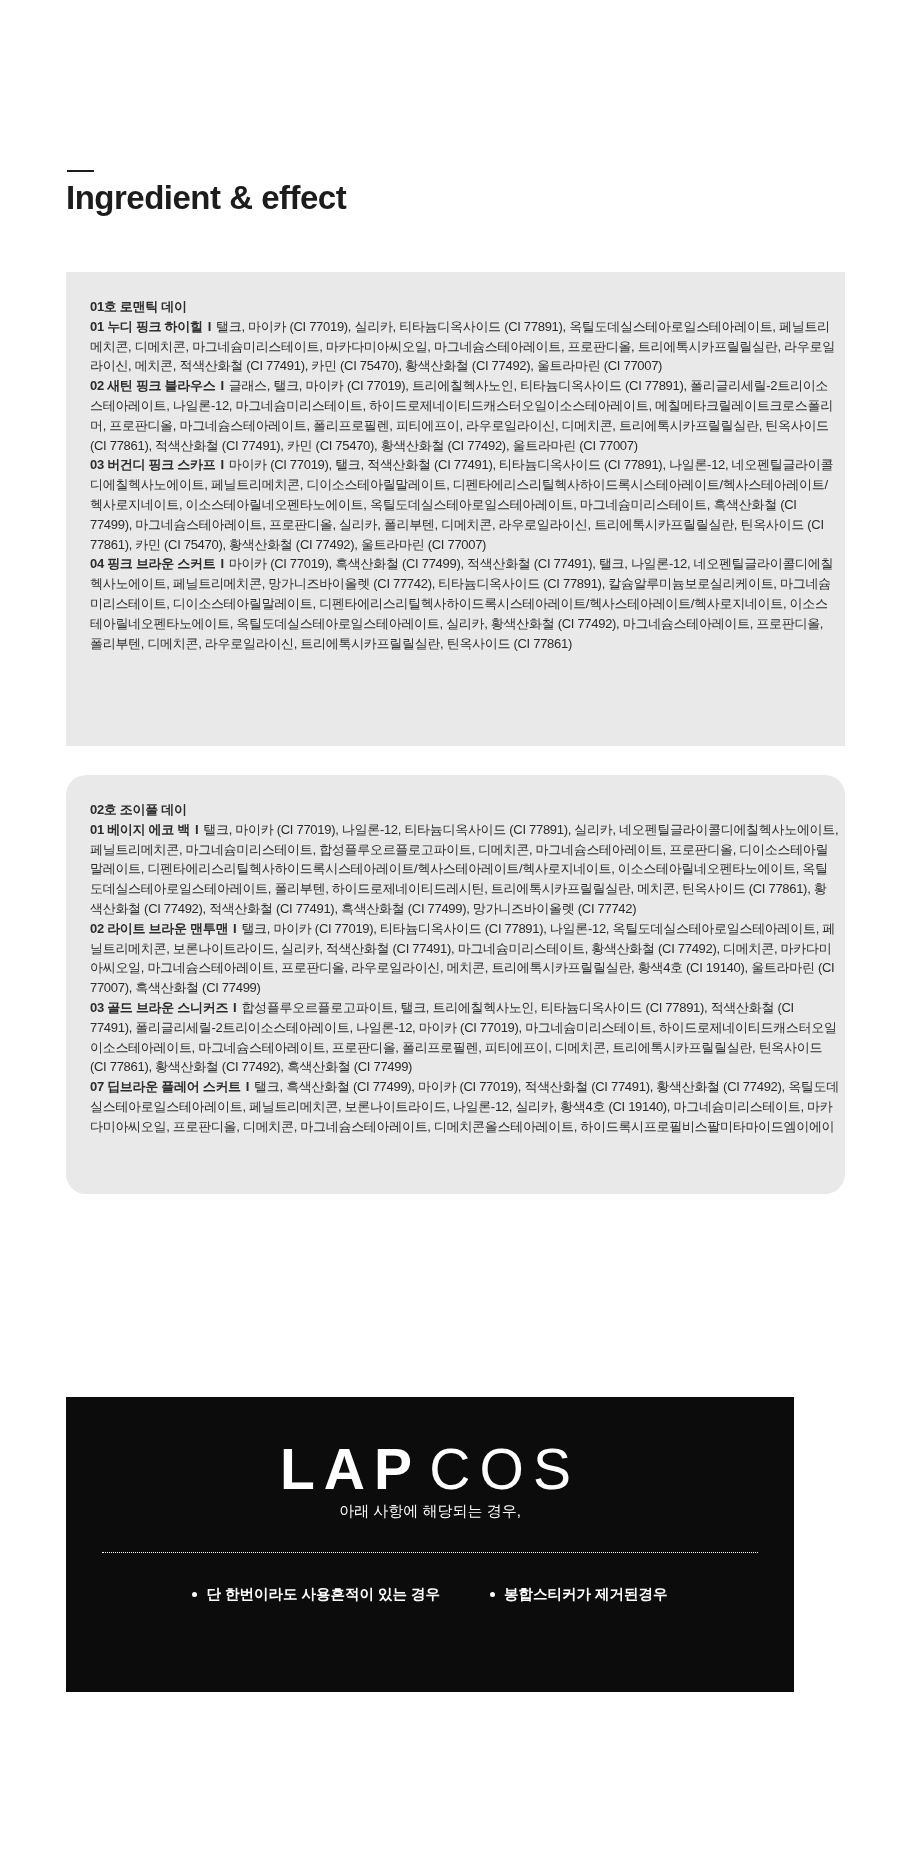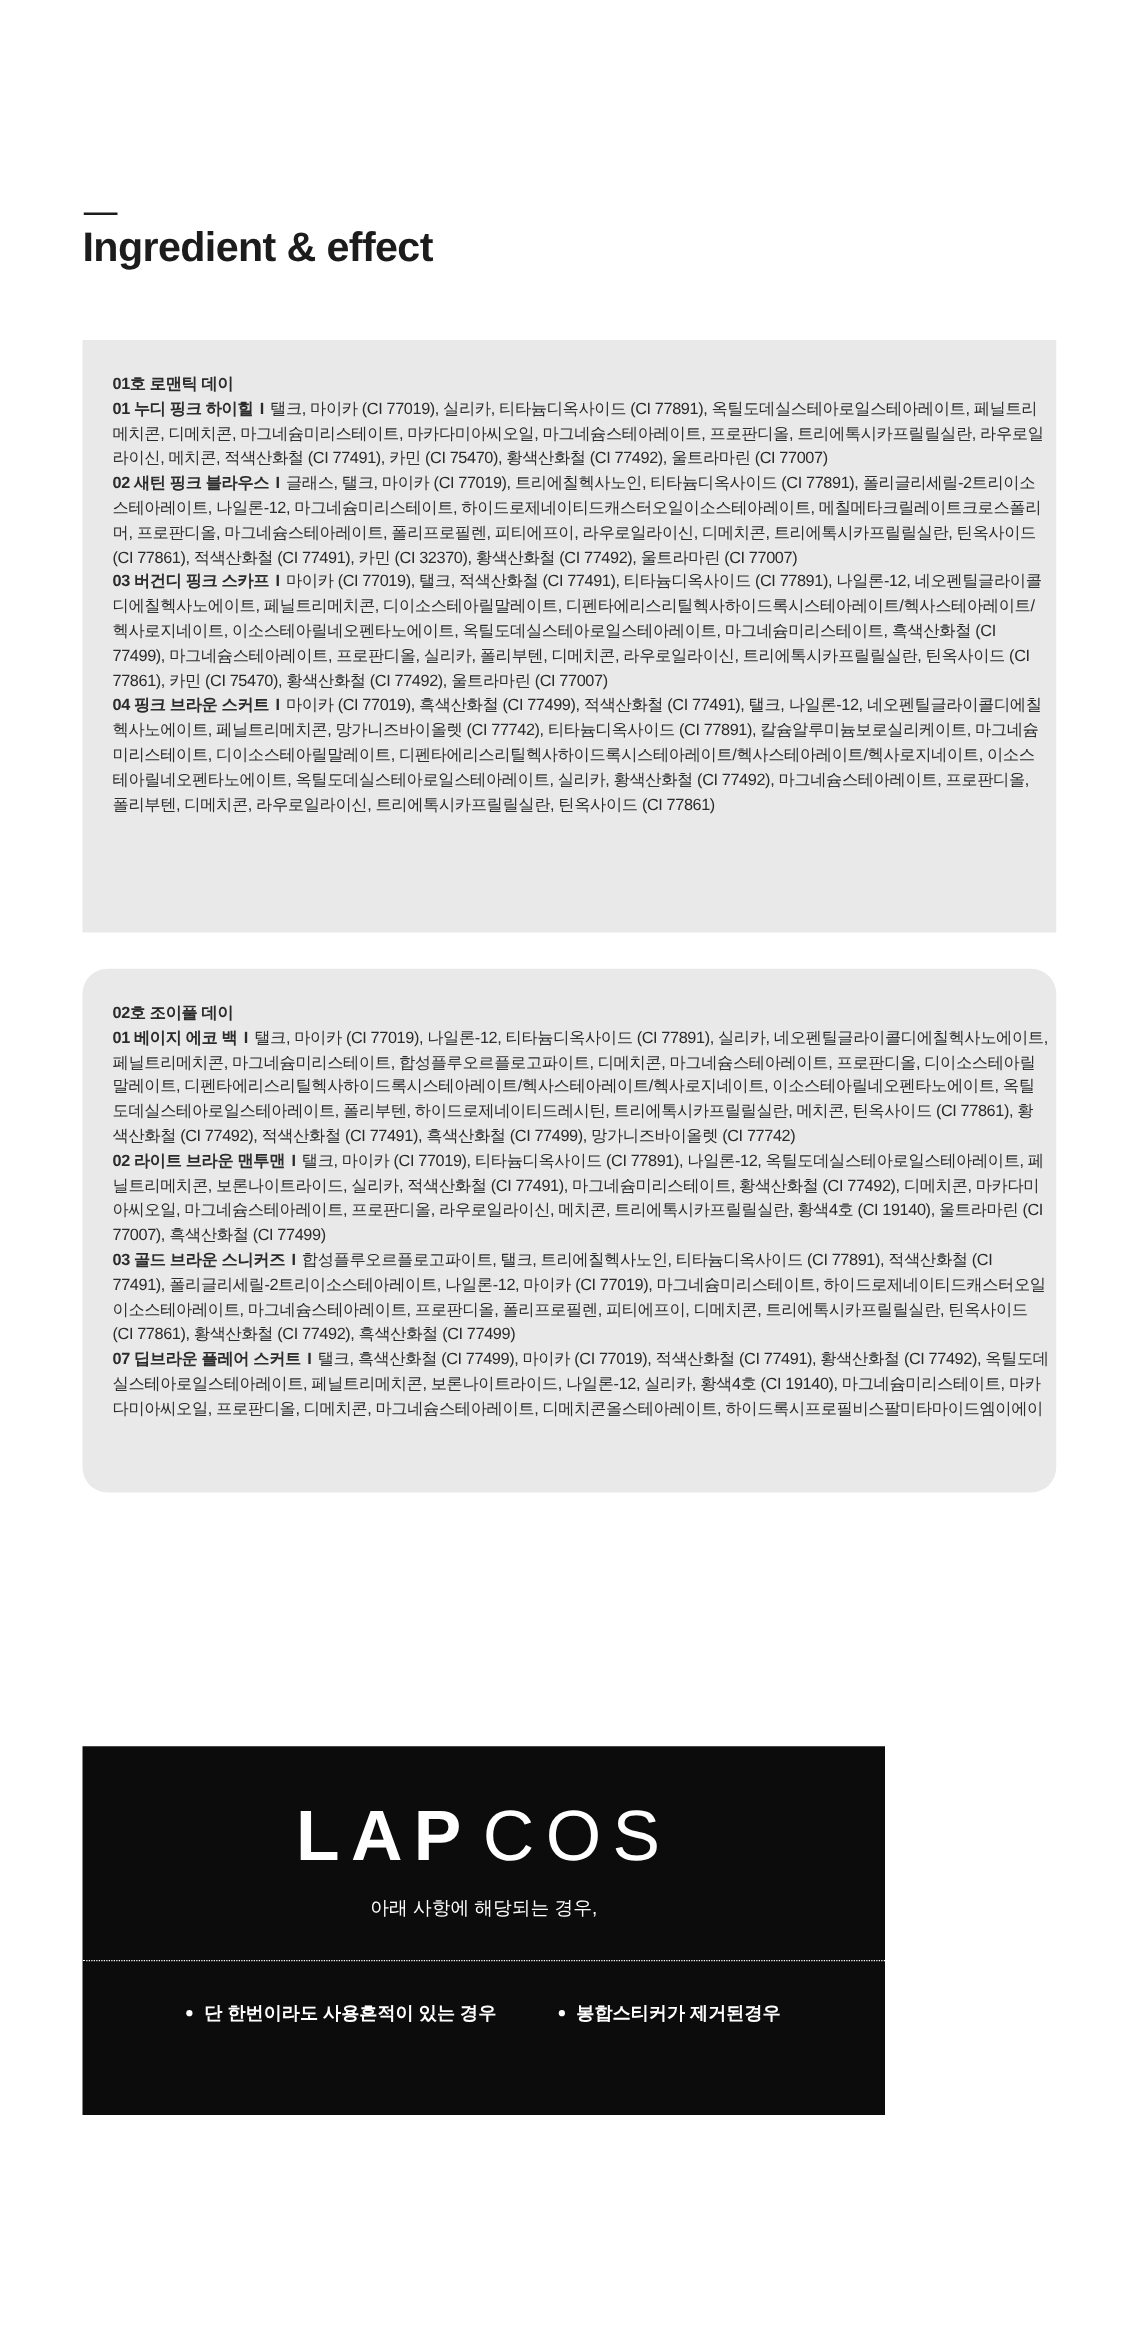"글래스, 탤크, 마이카 (CI 77019)," span { text: 32370 -> 75470 }
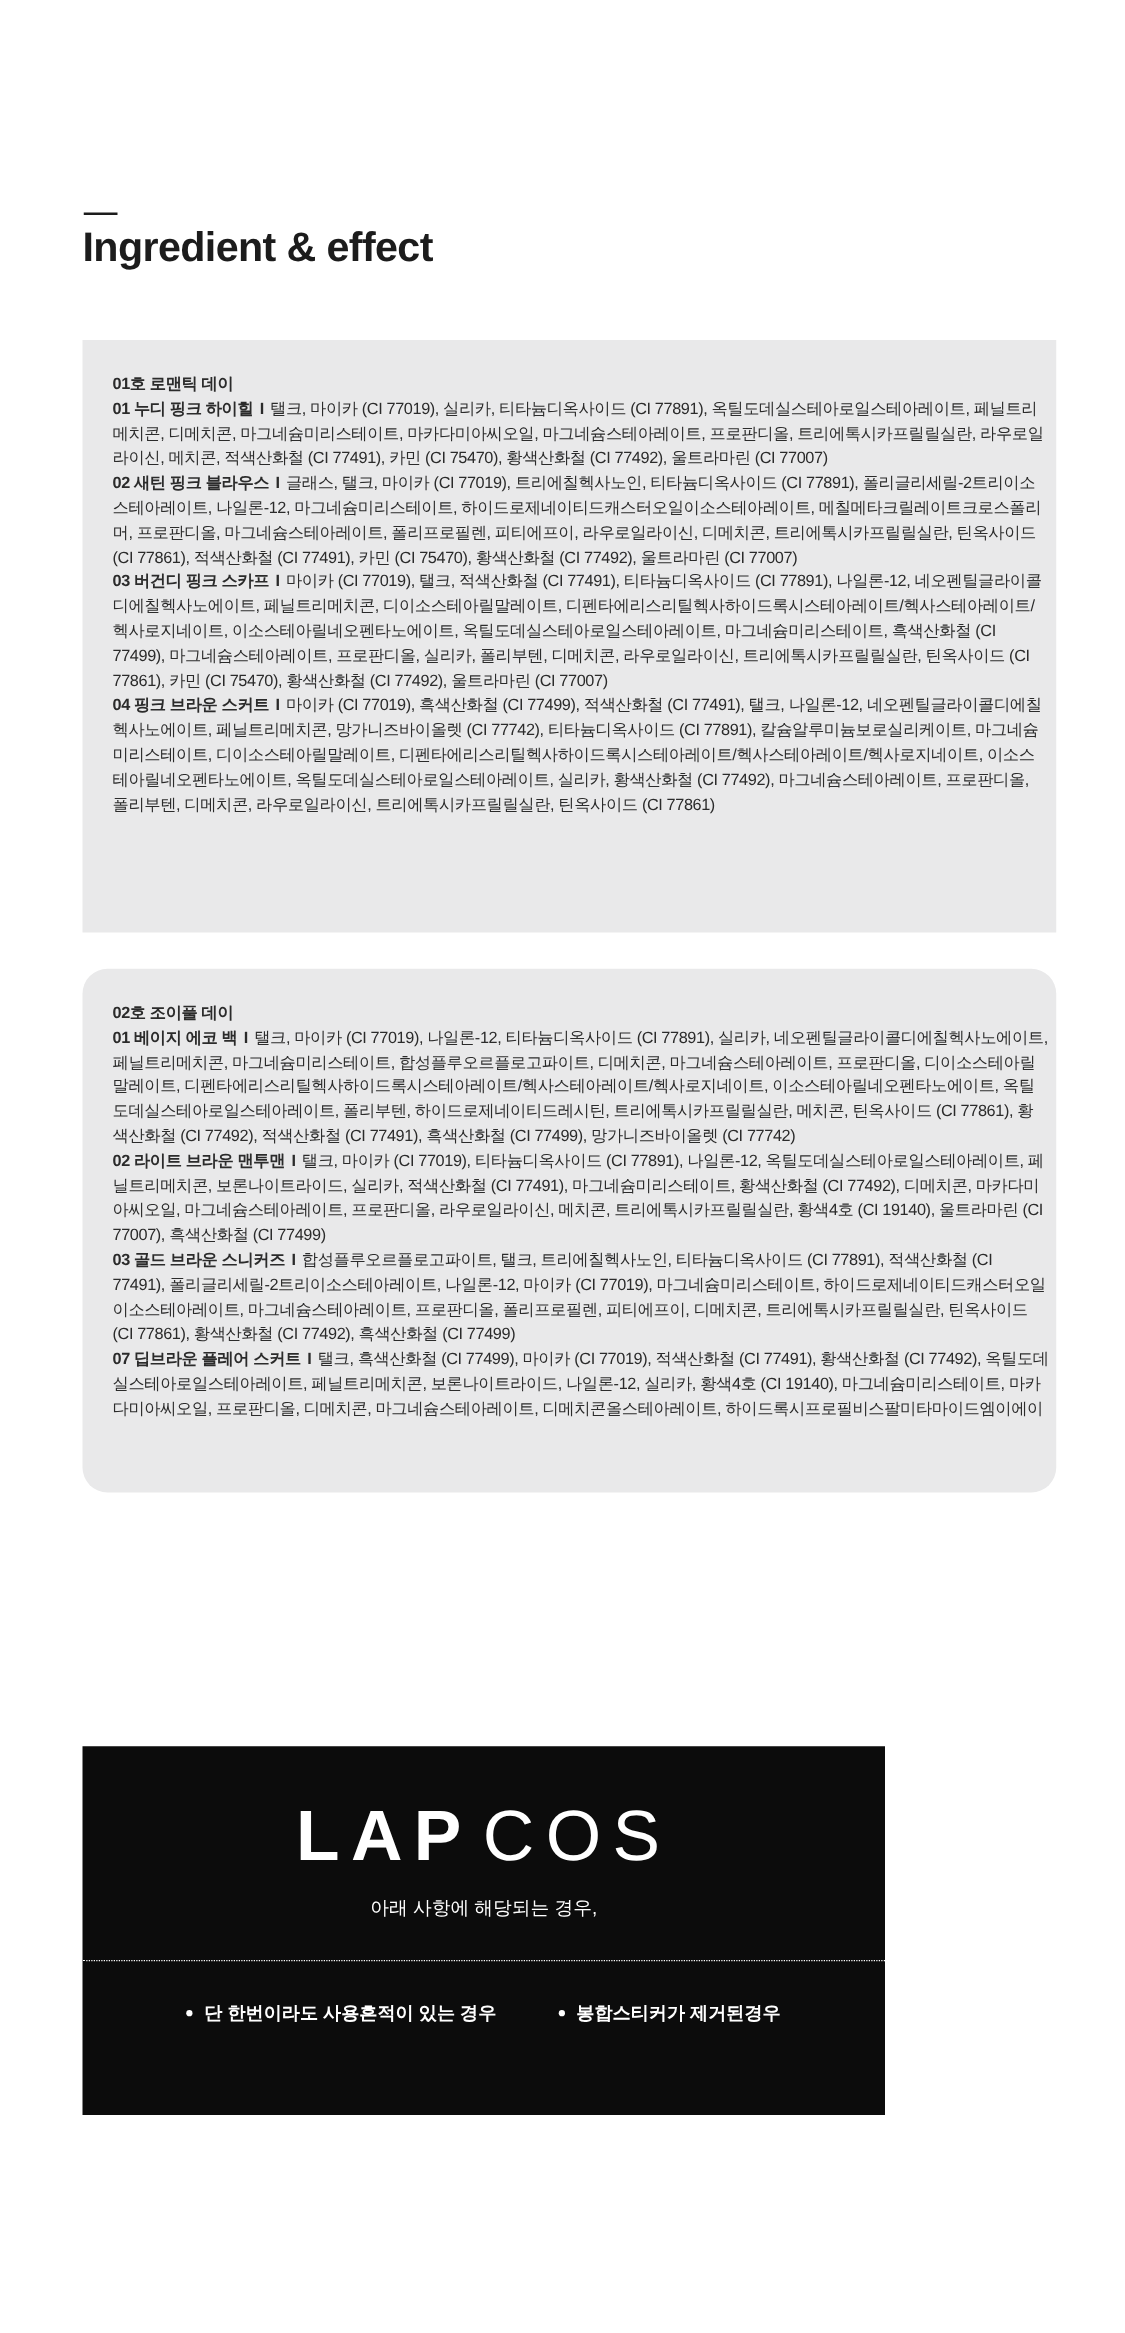"LAP COS" .notice { width: 642px -> 728px }
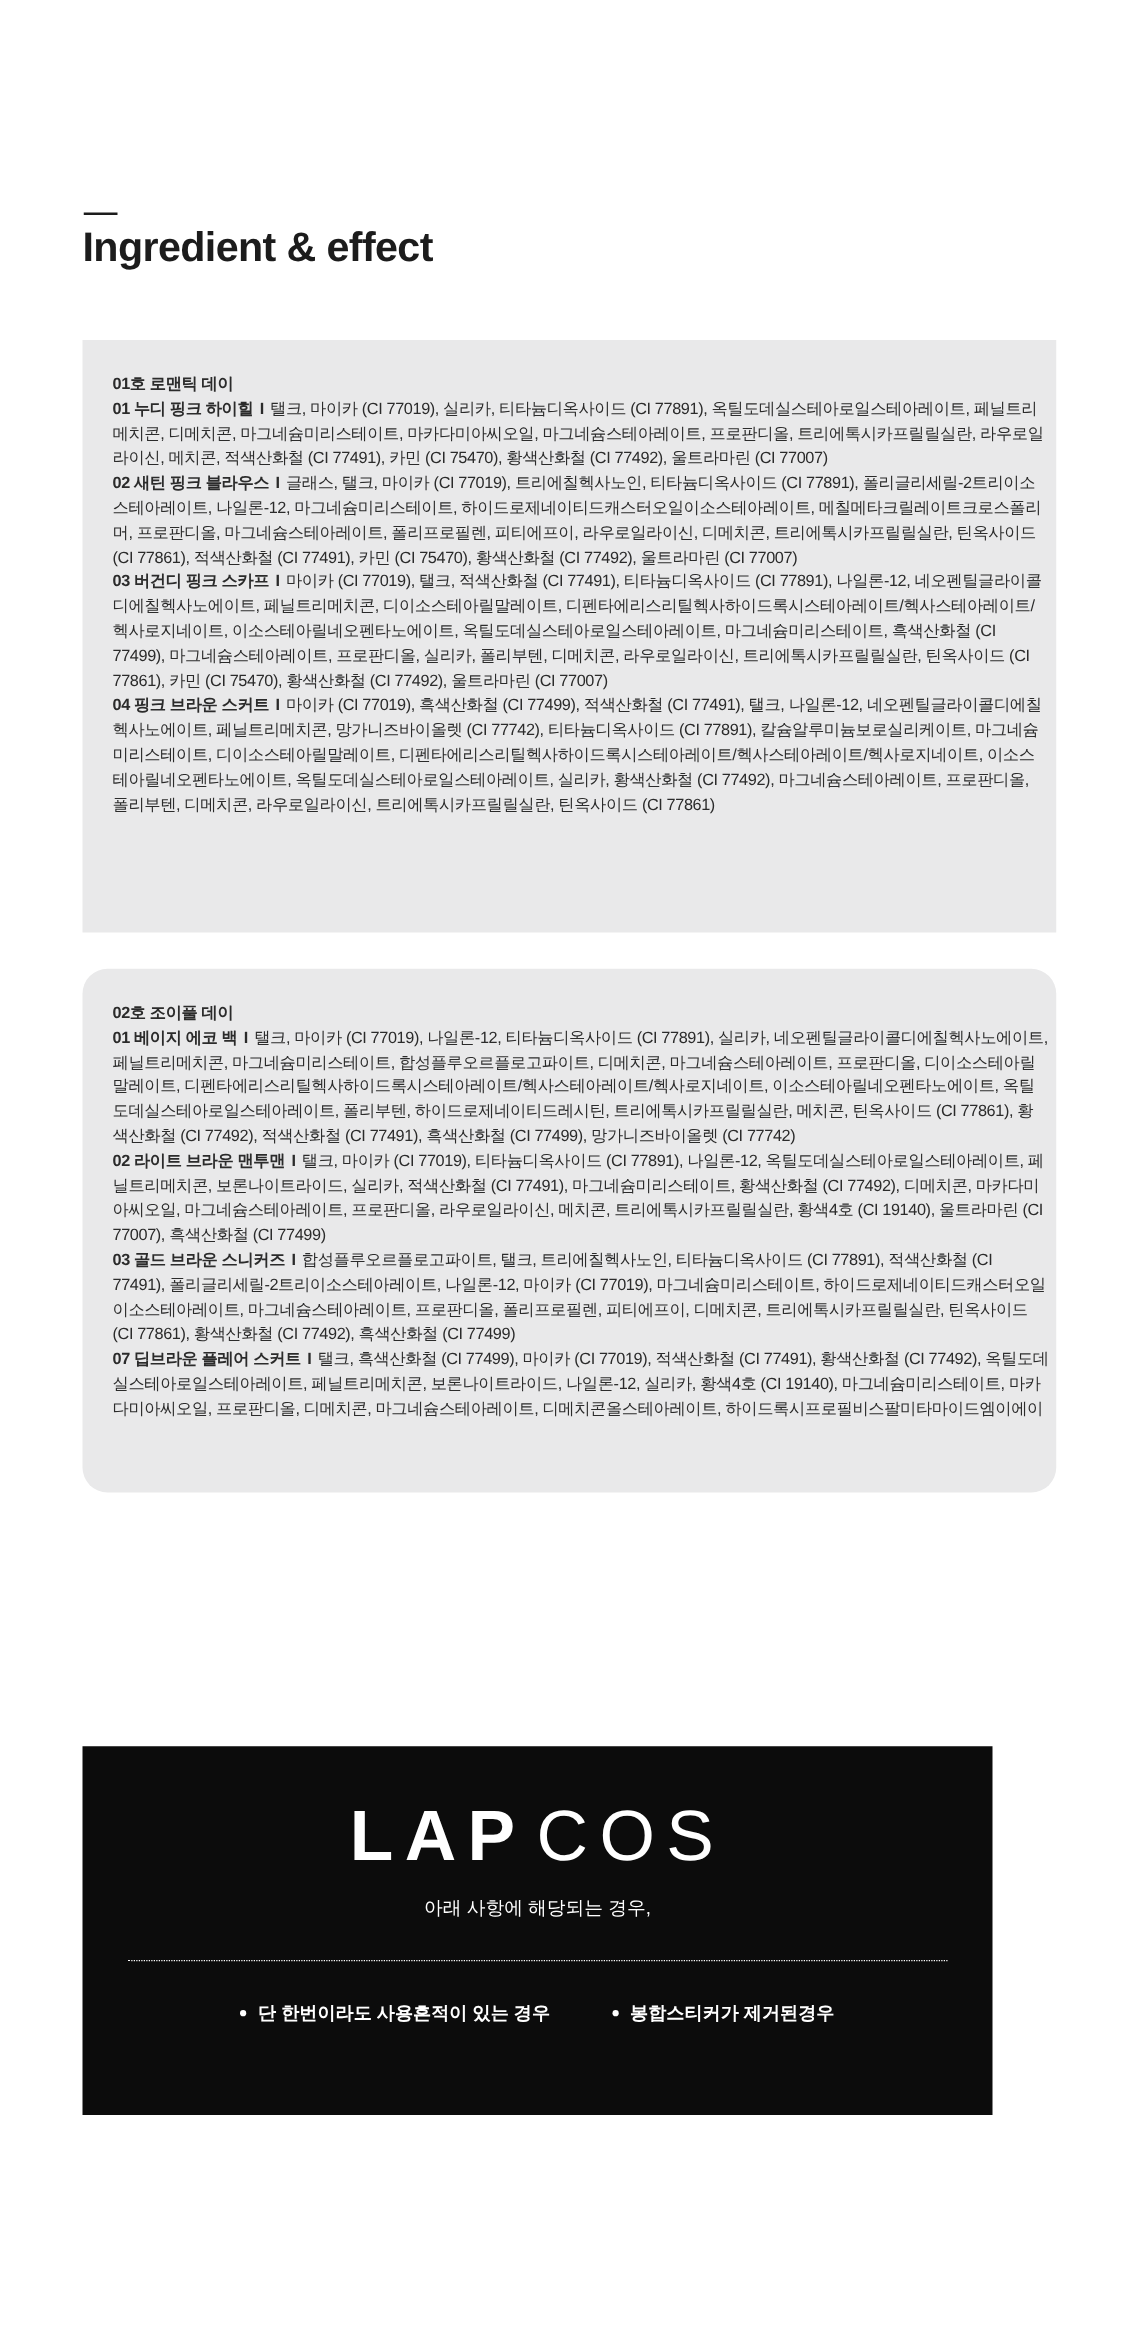"아래 사항에 해당되는 경우," .notice-lines { margin-top: 16px -> none }
